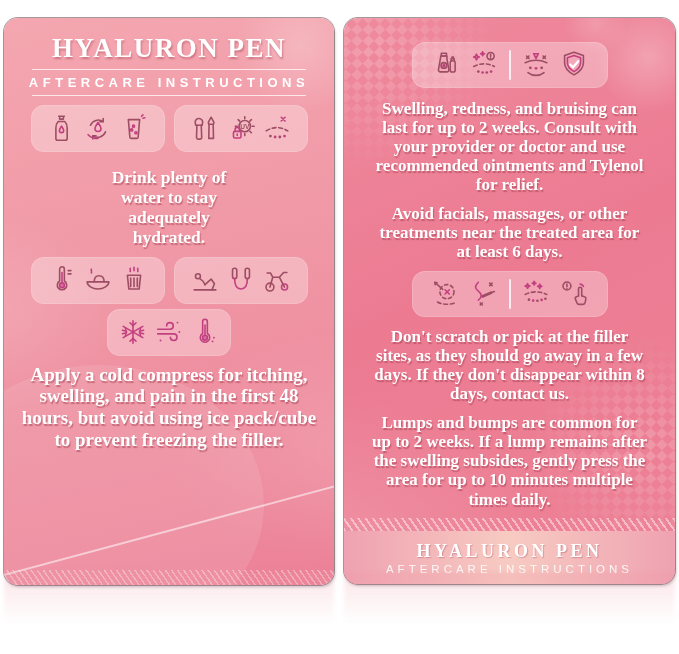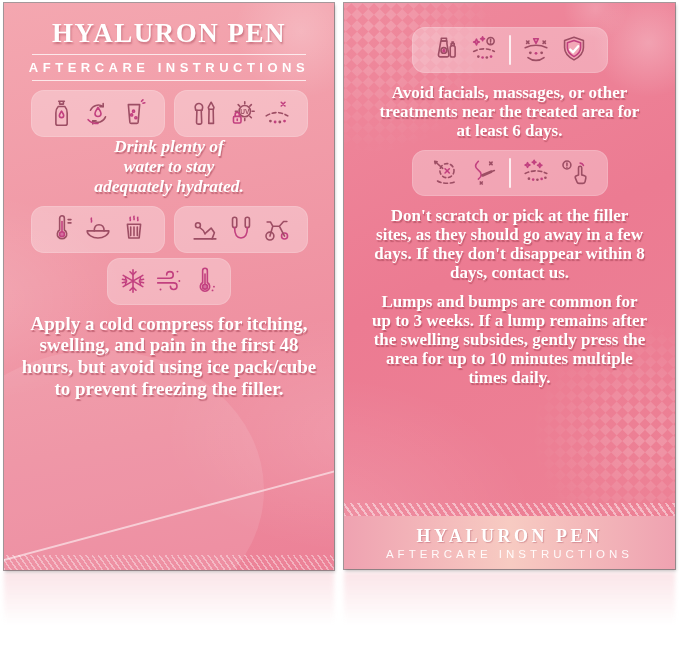"HYALURON PEN" .card { border-radius: none -> 14px; top: 3px -> 18px }
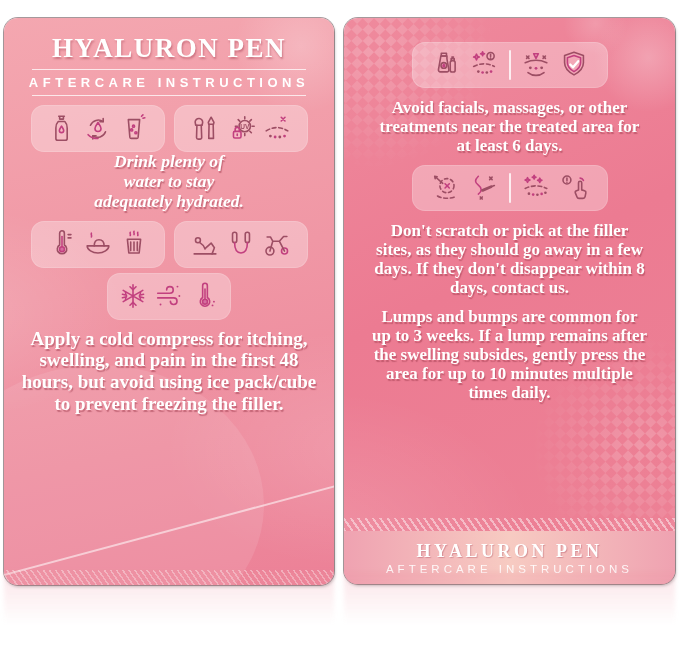"Swelling, redness, and bruising can" div.body-text { html: none -> <div>Swelling, redness, and bruising can last for up to 2 weeks. Consult with your provider or doctor and use recommended ointments and Tylenol for relief.</div> }
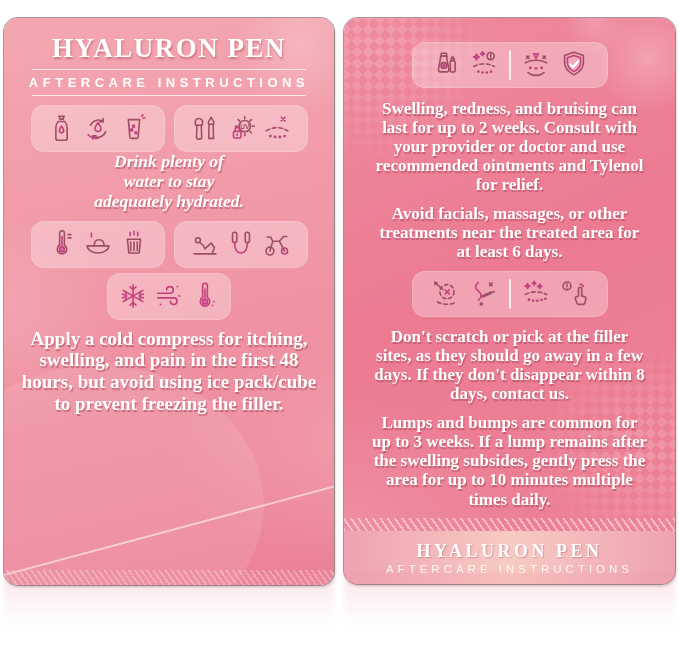"Drink plenty of water to" .trow { font-style: italic -> none; margin-top: 0 -> 16px }
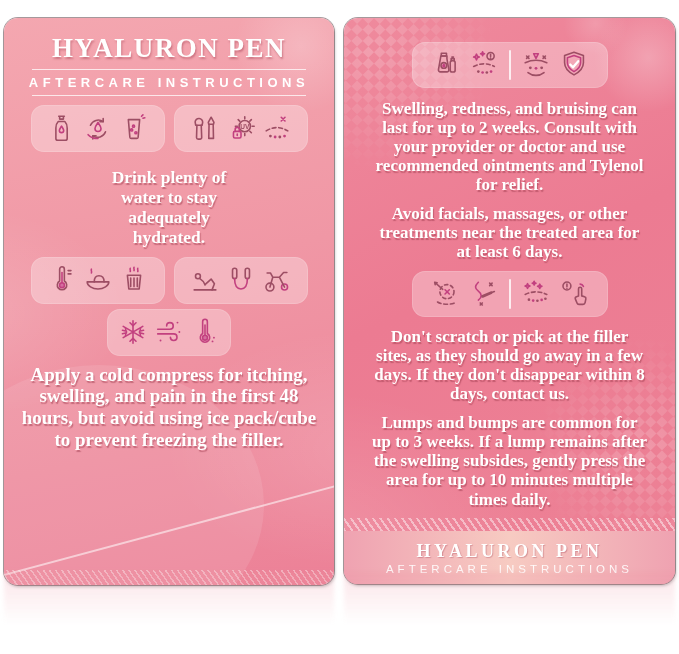"Lumps and bumps are common" div.body-text { text: 3 -> 2 }
